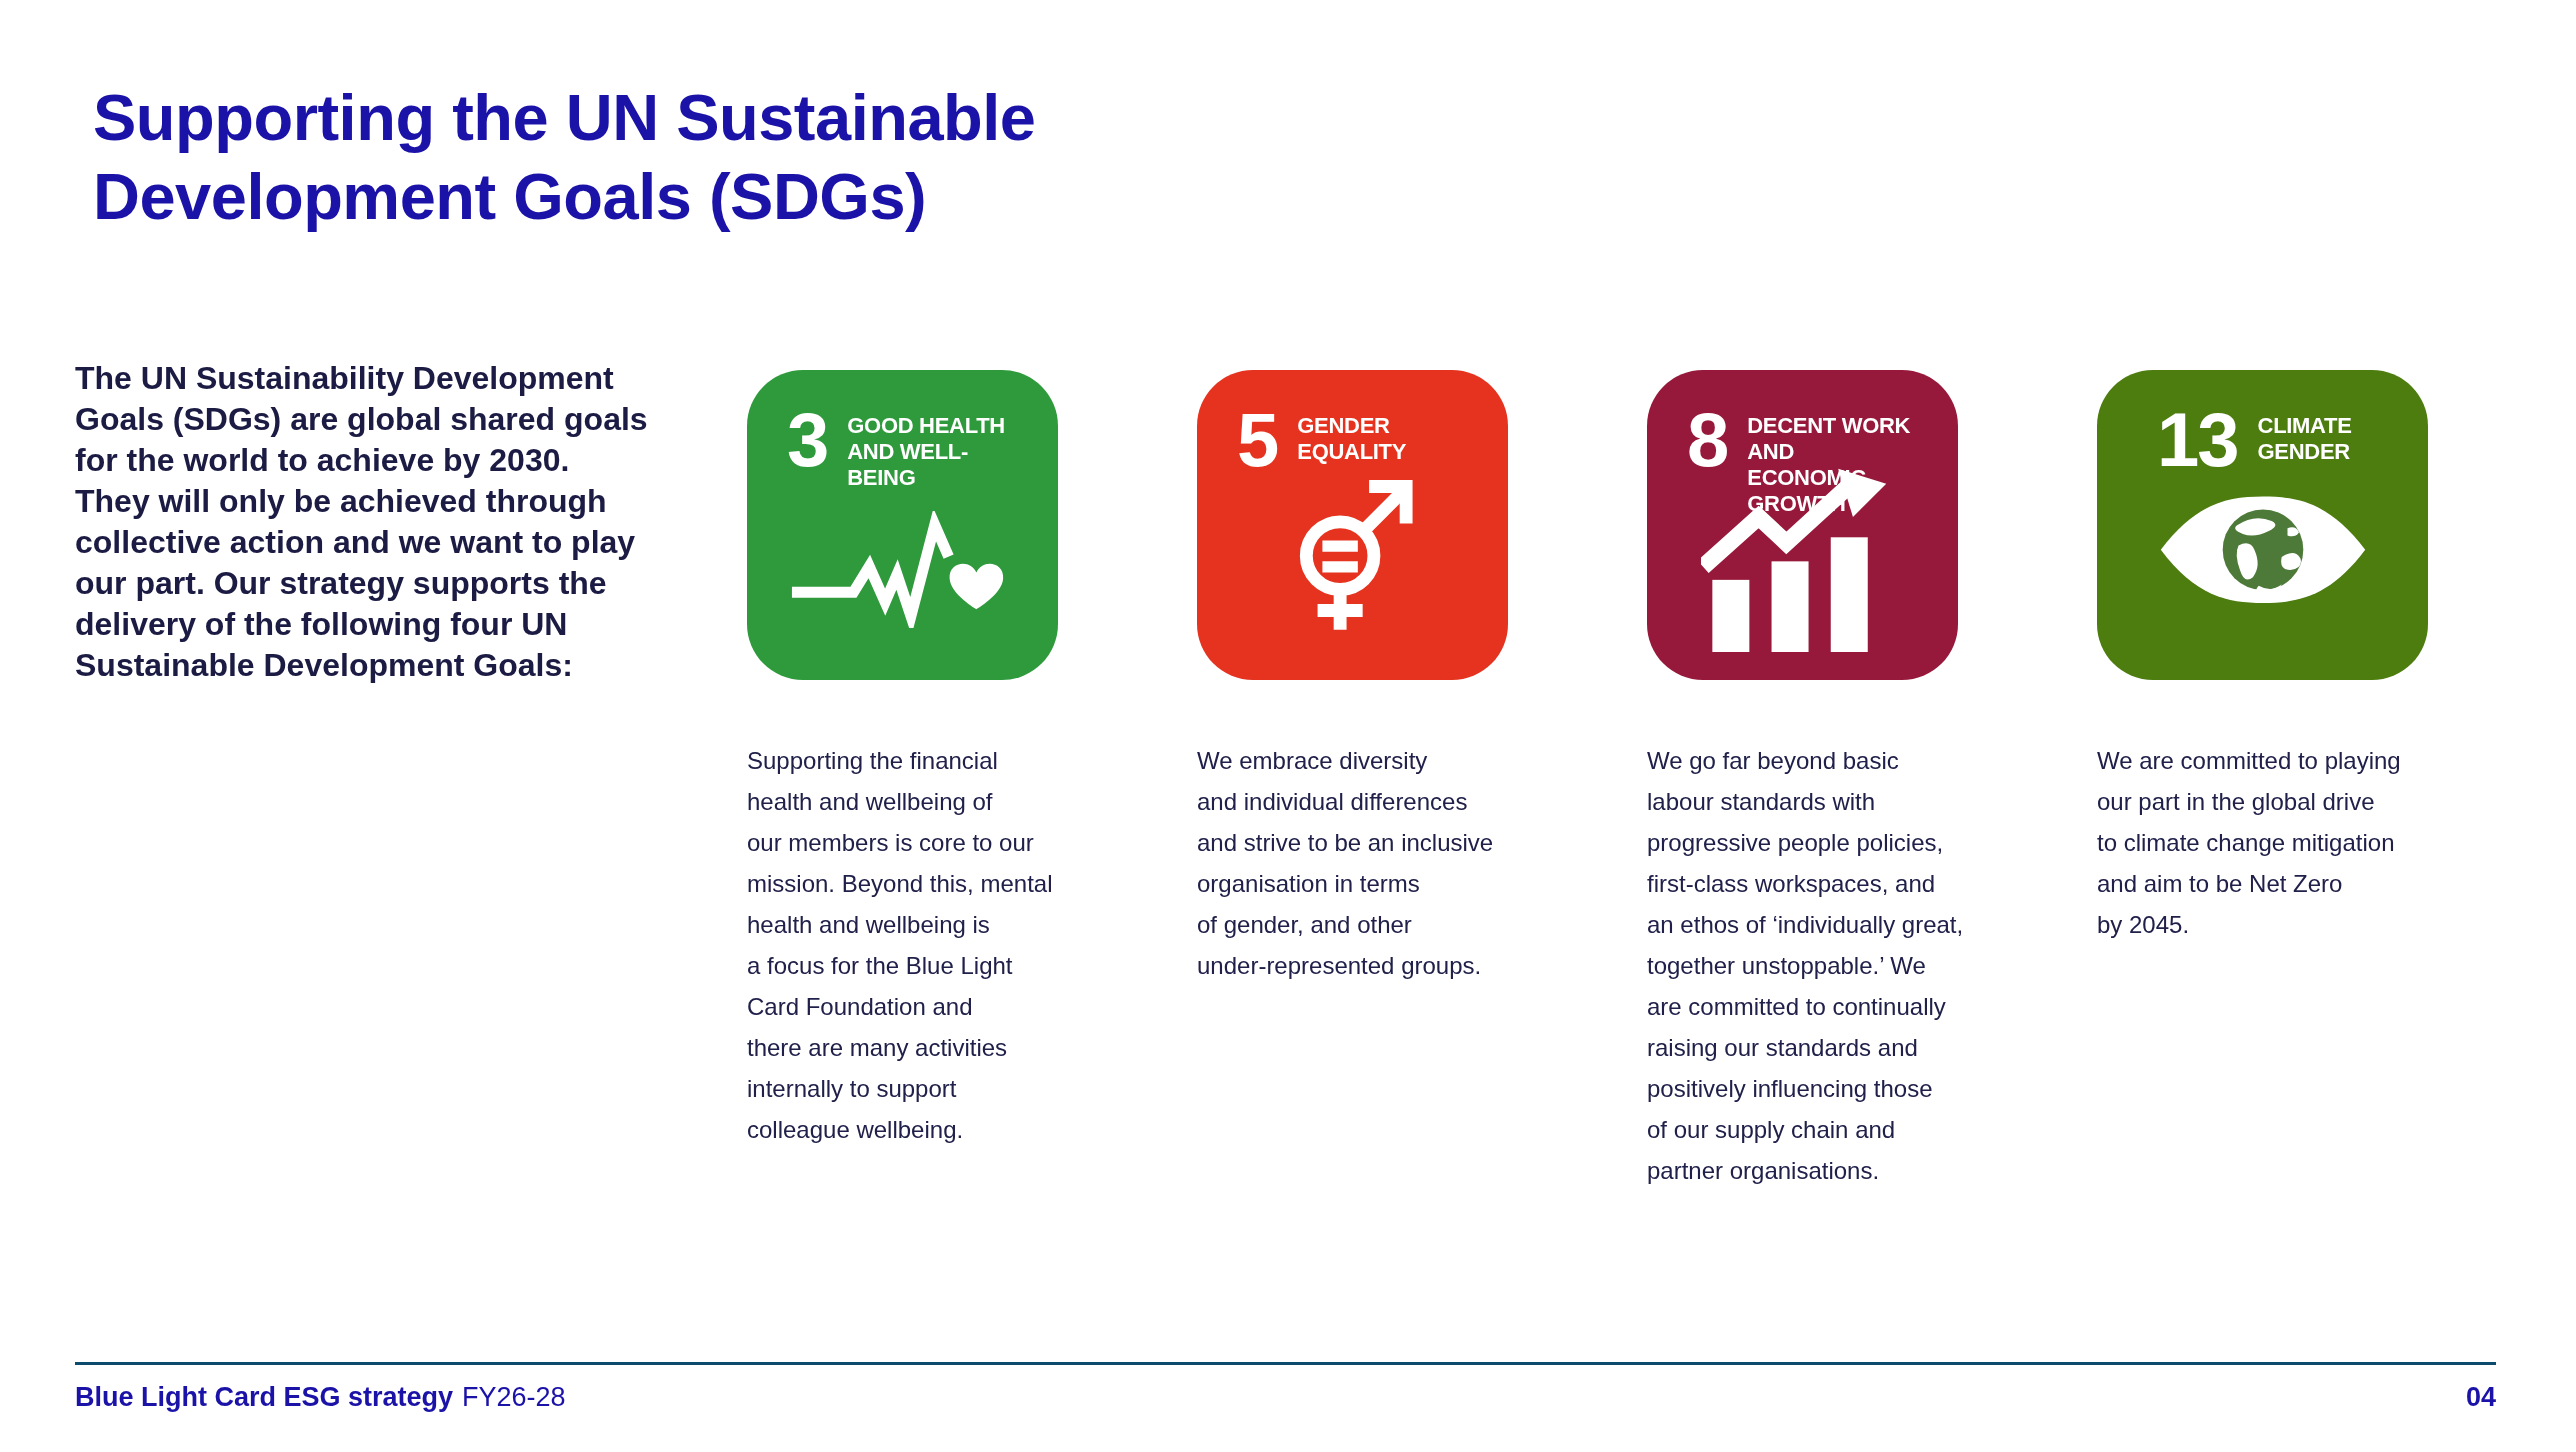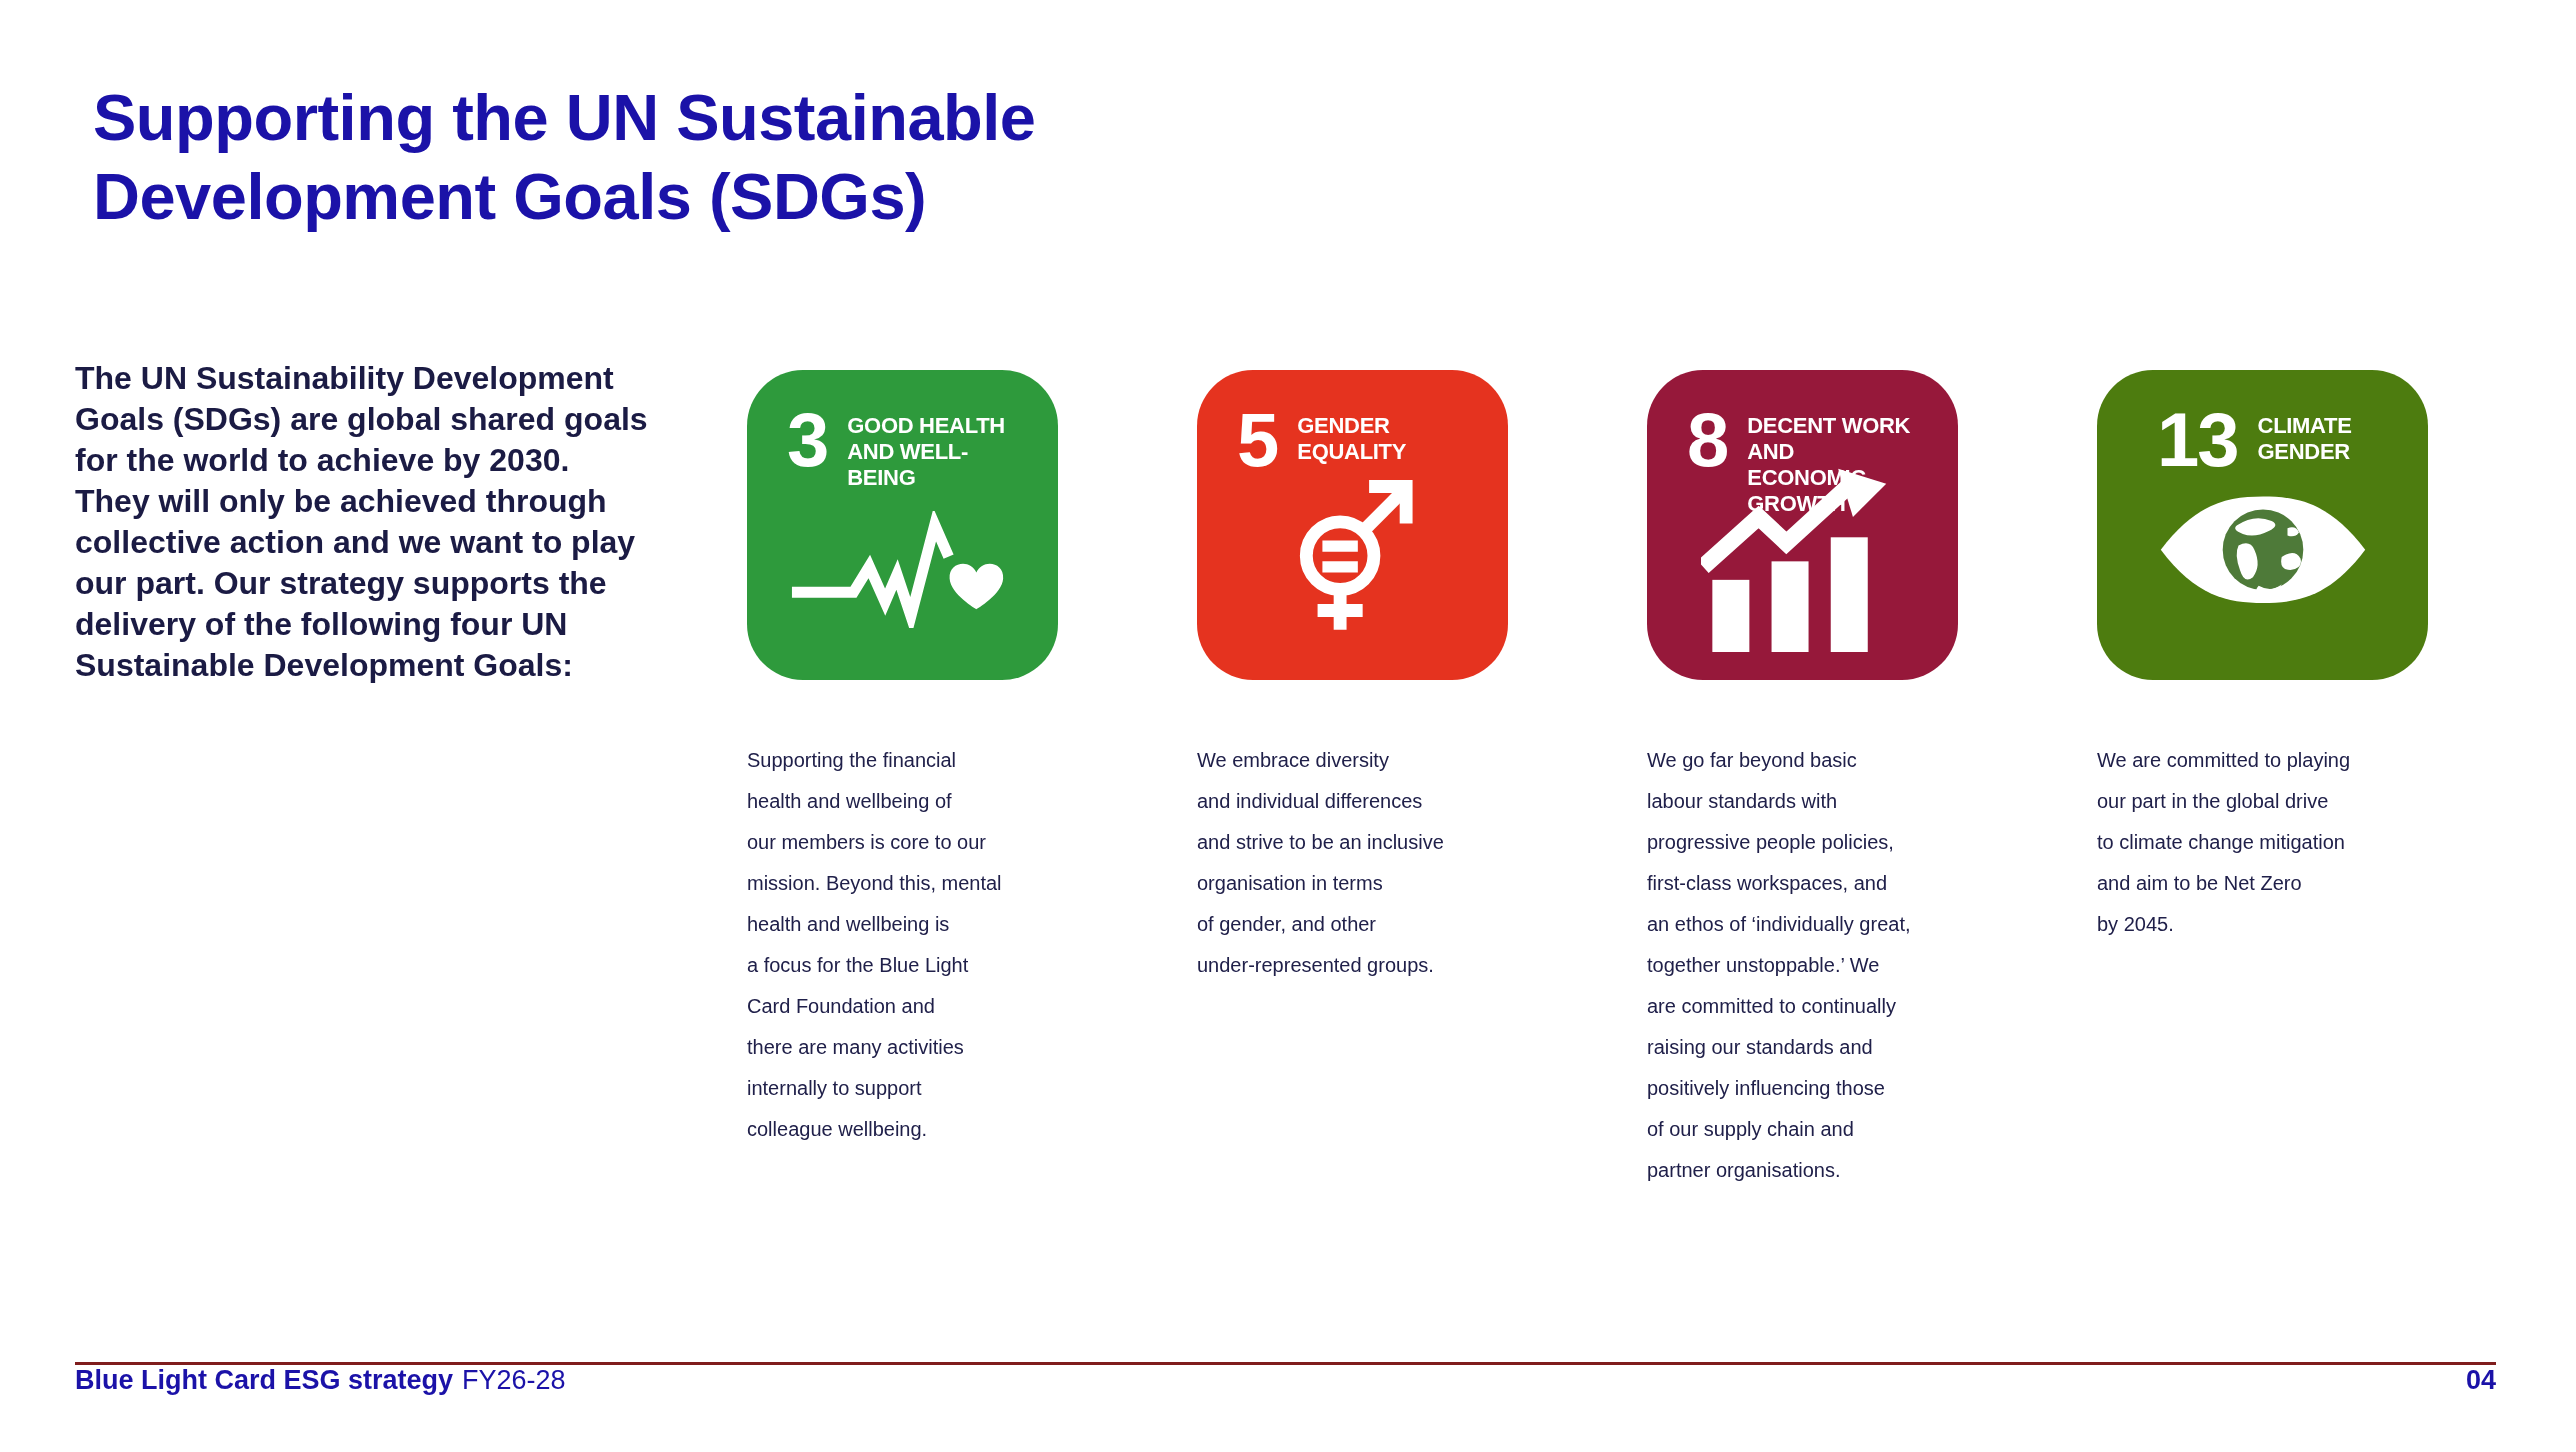"Supporting the financial" .desc { font-size: 20px -> 24px }
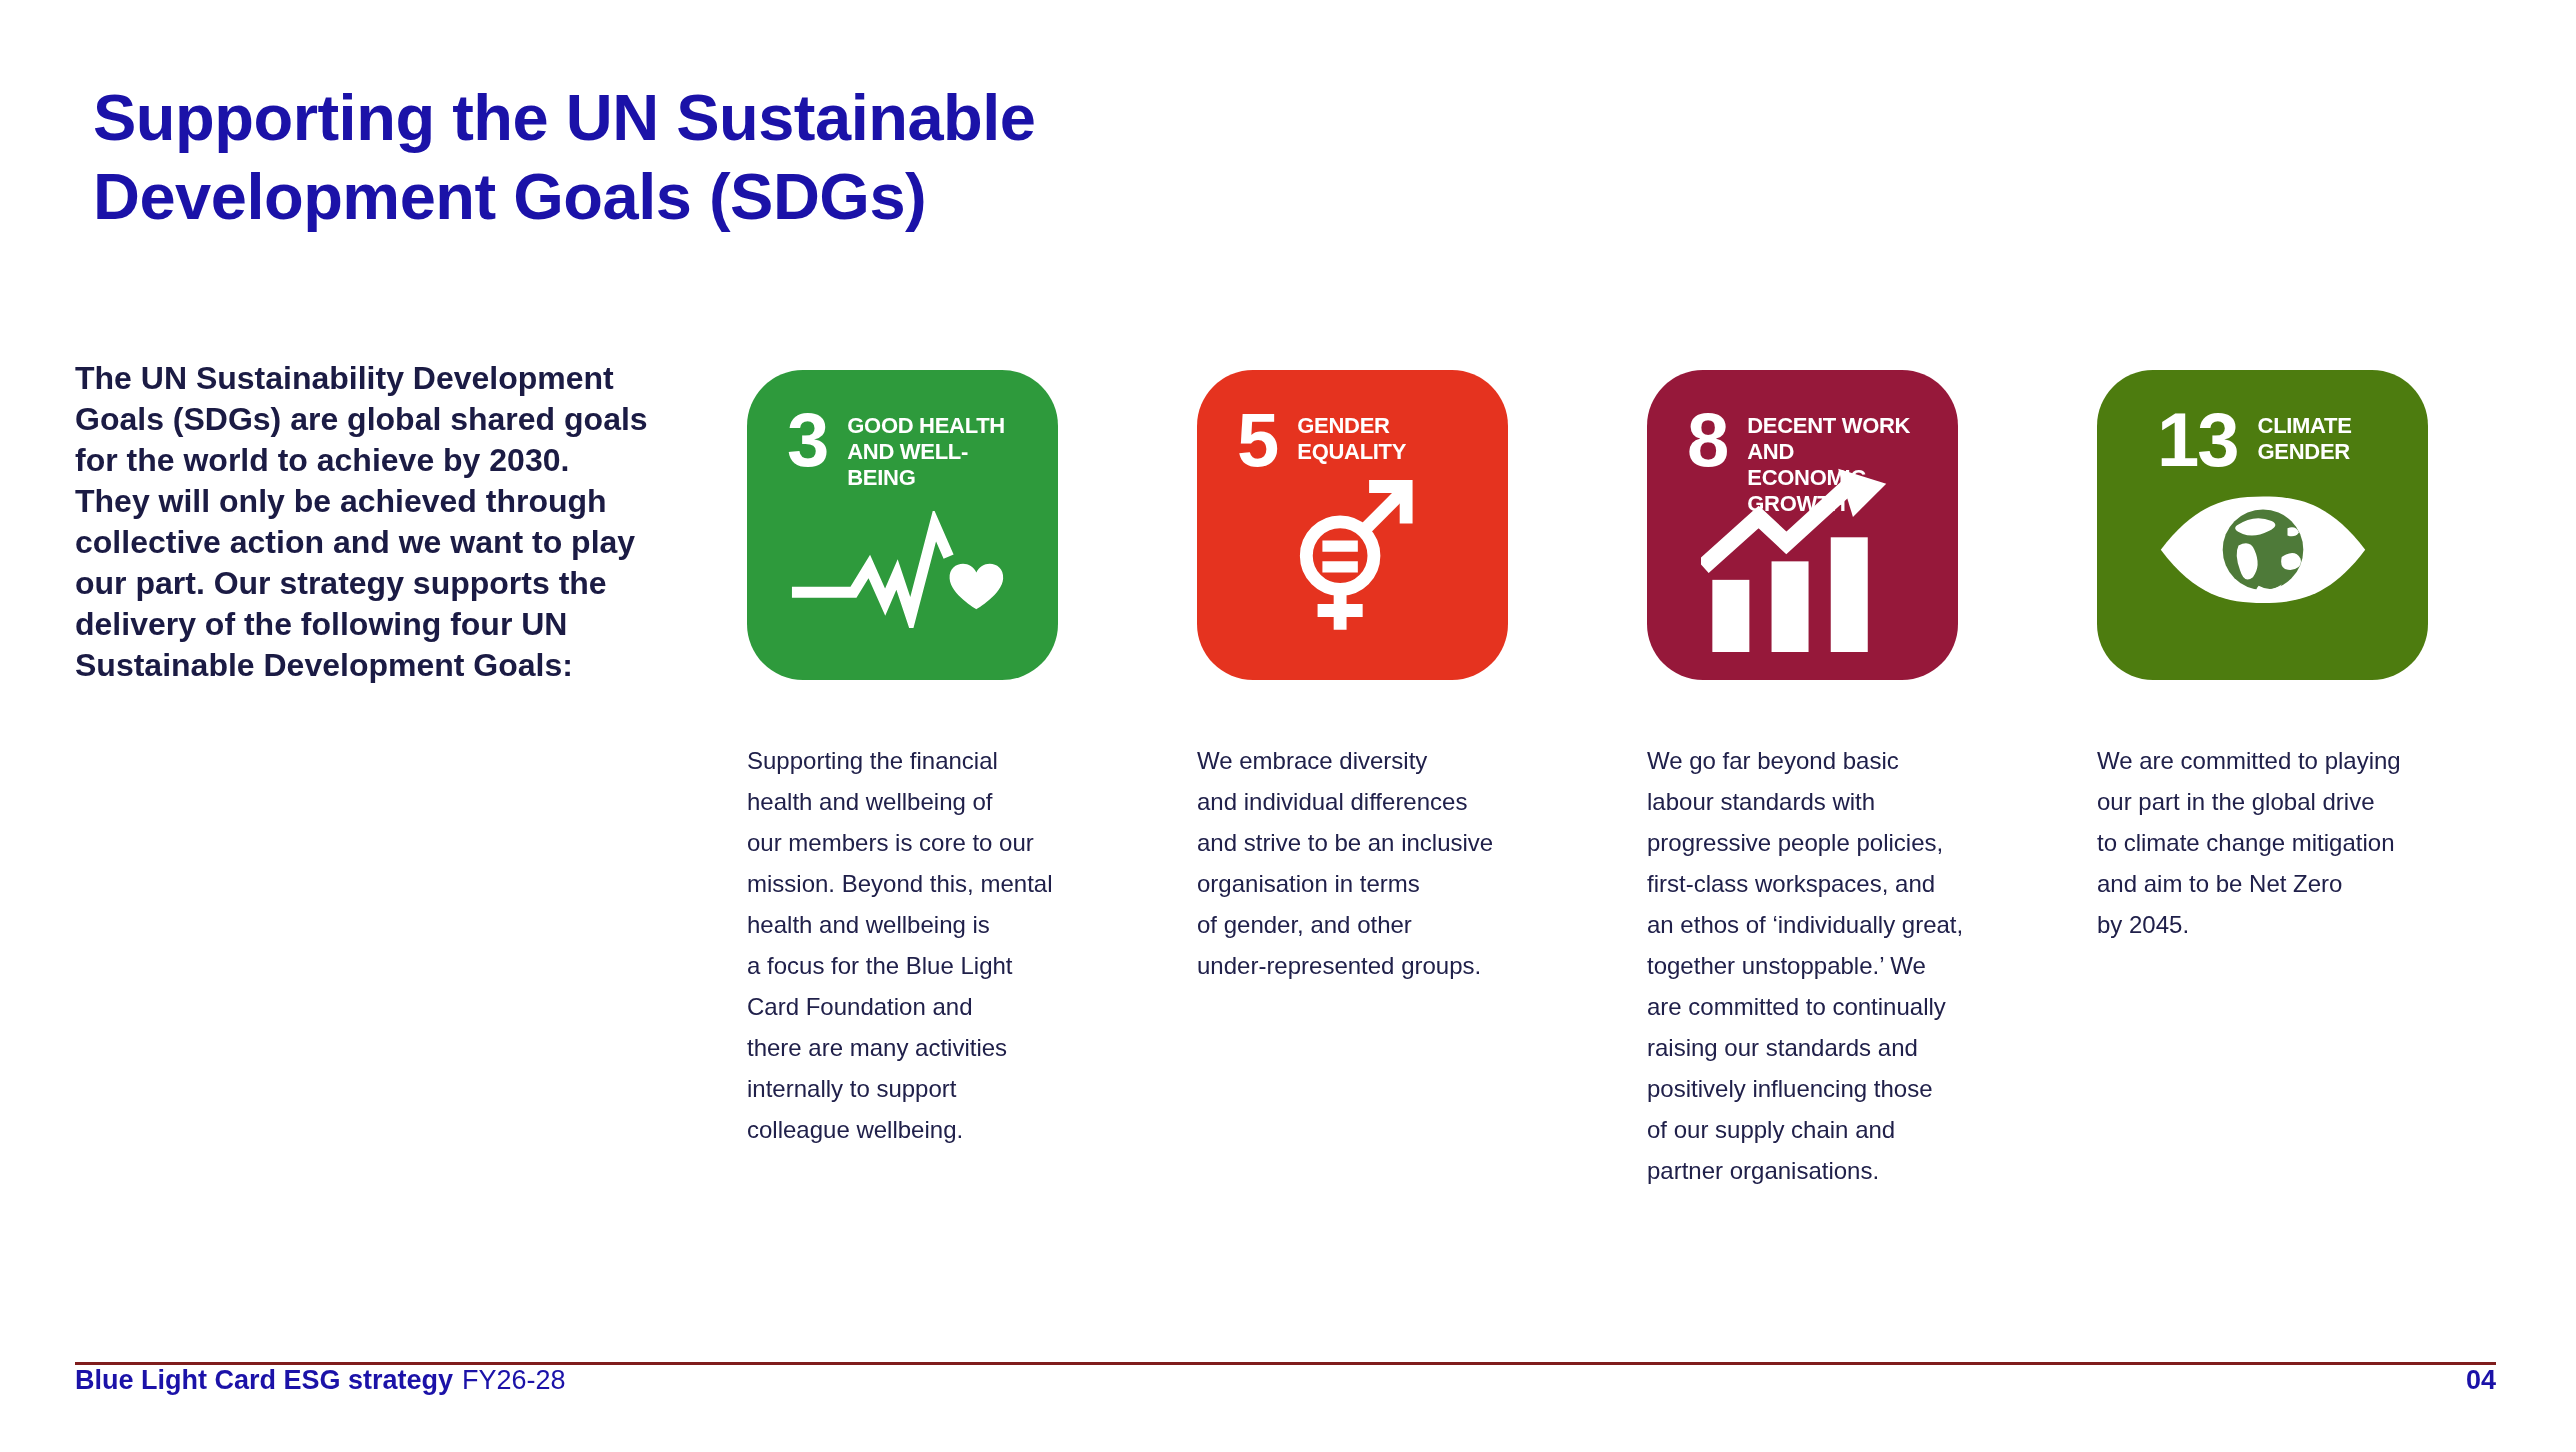"Blue Light Card ESG strategy" .footer { border-top: 3px solid #7f1d1d -> 3px solid #0c4a6e; padding-top: 0 -> 17px }
